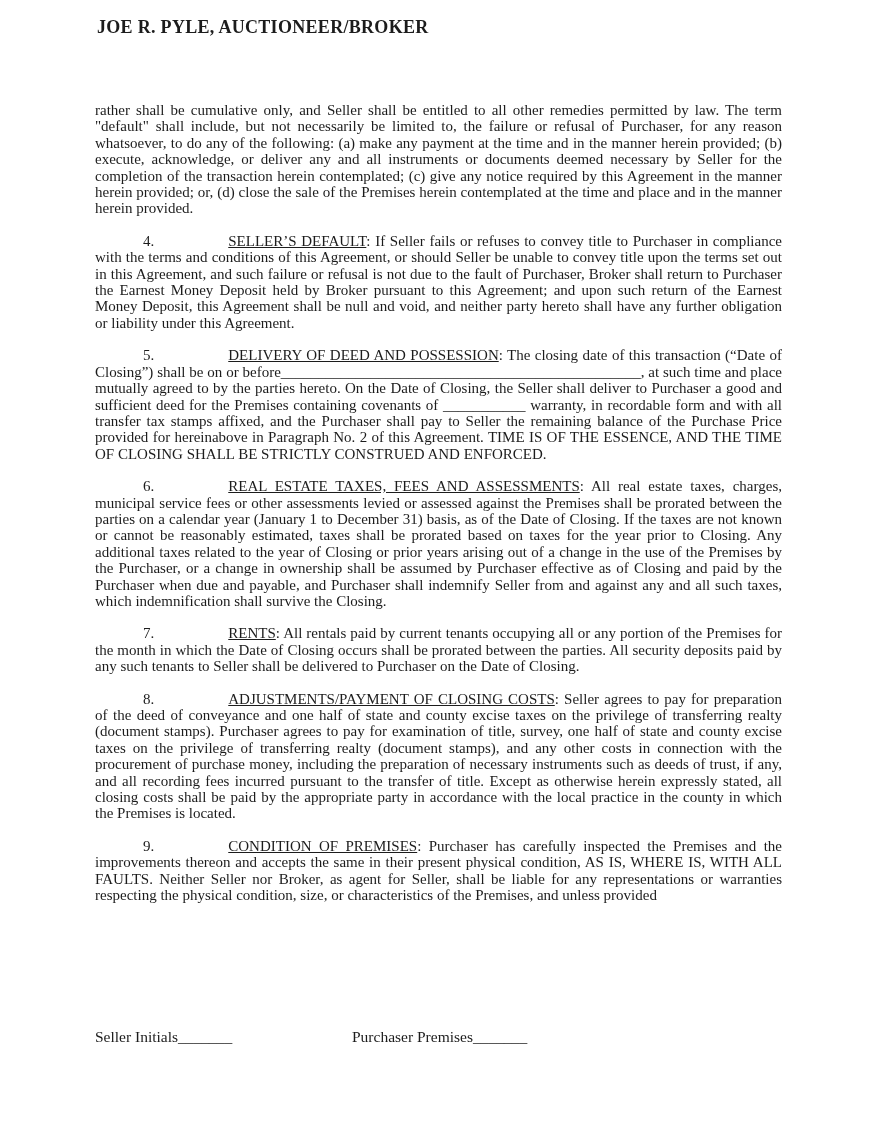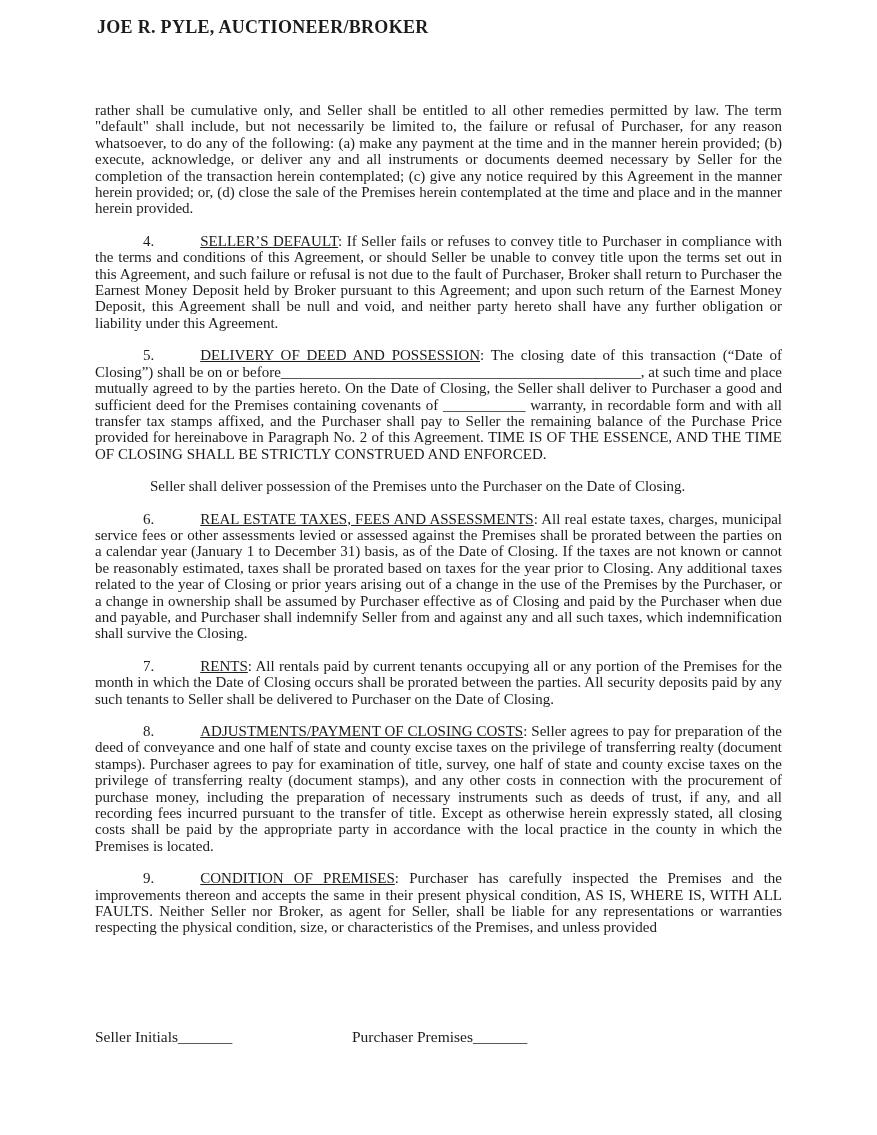"SELLER’S DEFAULT" .phead { margin-left: none -> 28px }
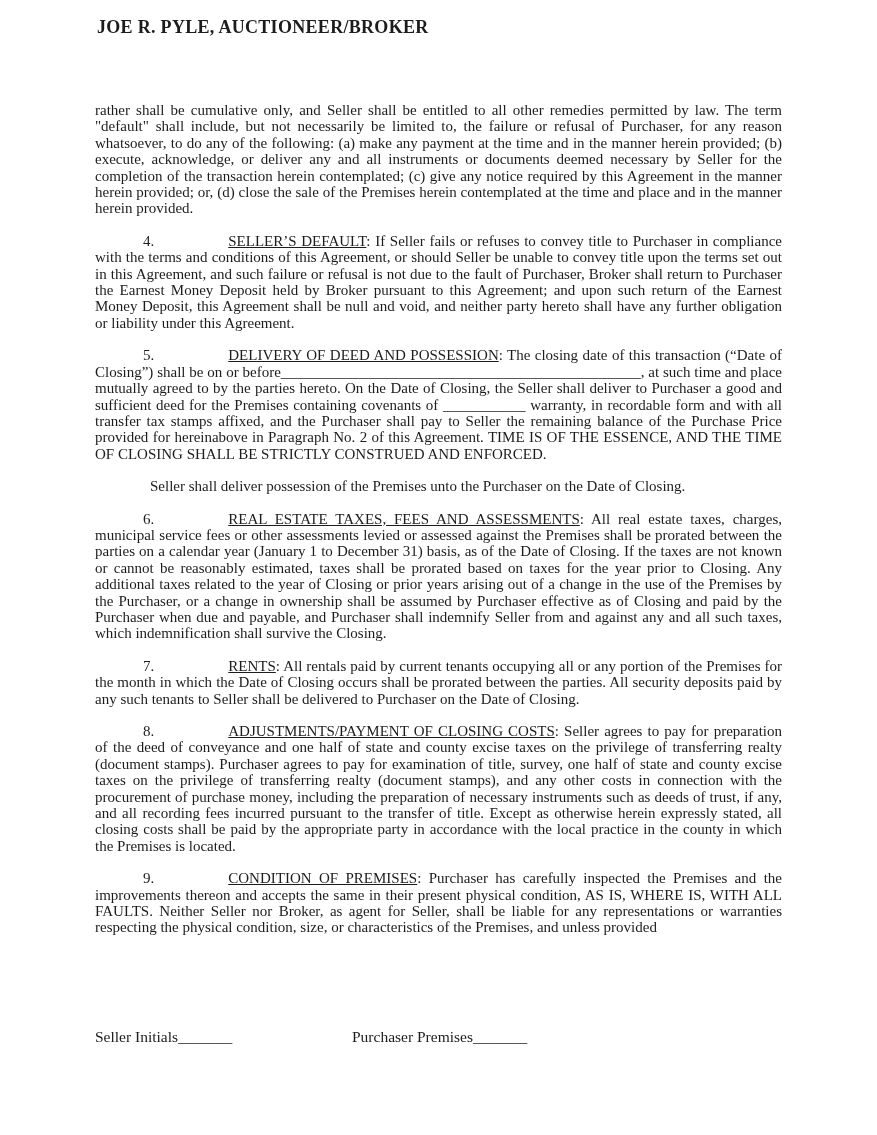"Seller shall deliver possession of" p.para { html: <p><span>Seller shall deliver possession of the Premises unto the Purchaser on the Date of Closing.</span></p> -> none }
